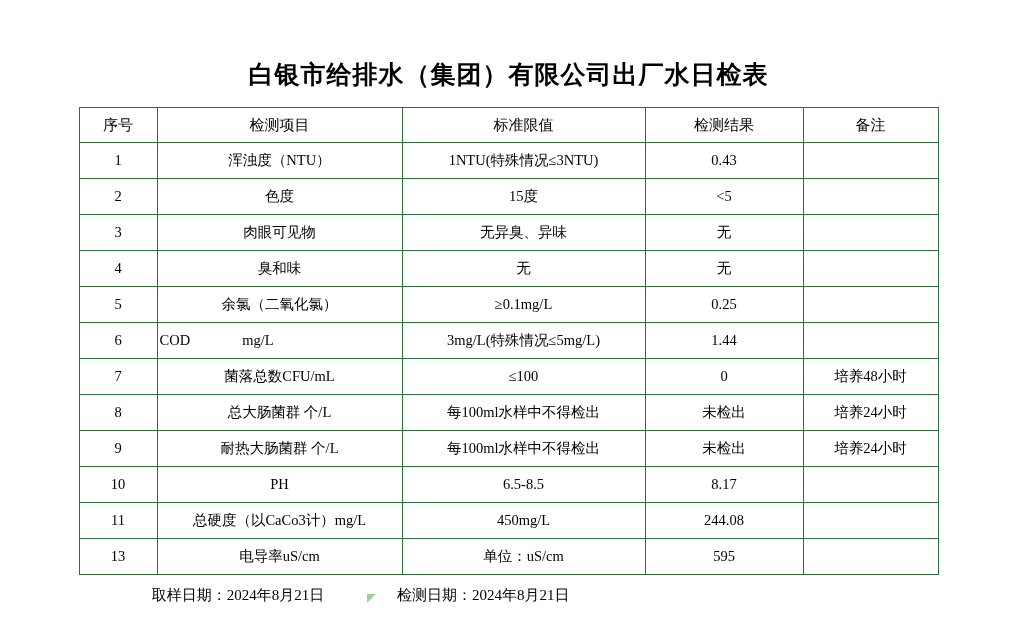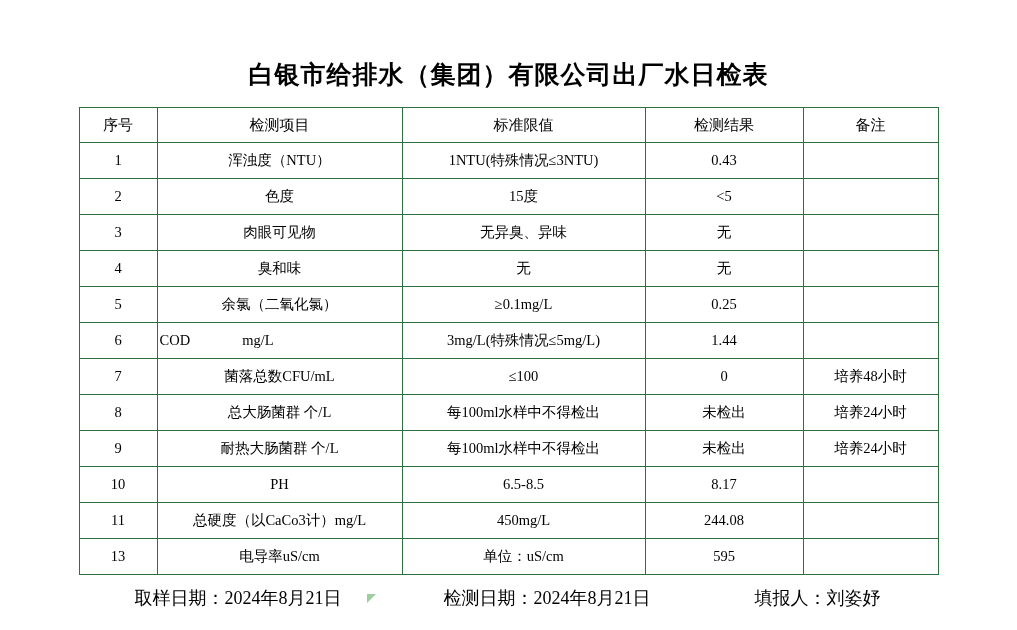"取样日期：2024年8月21日" .footer { font-size: 18px -> 15px }
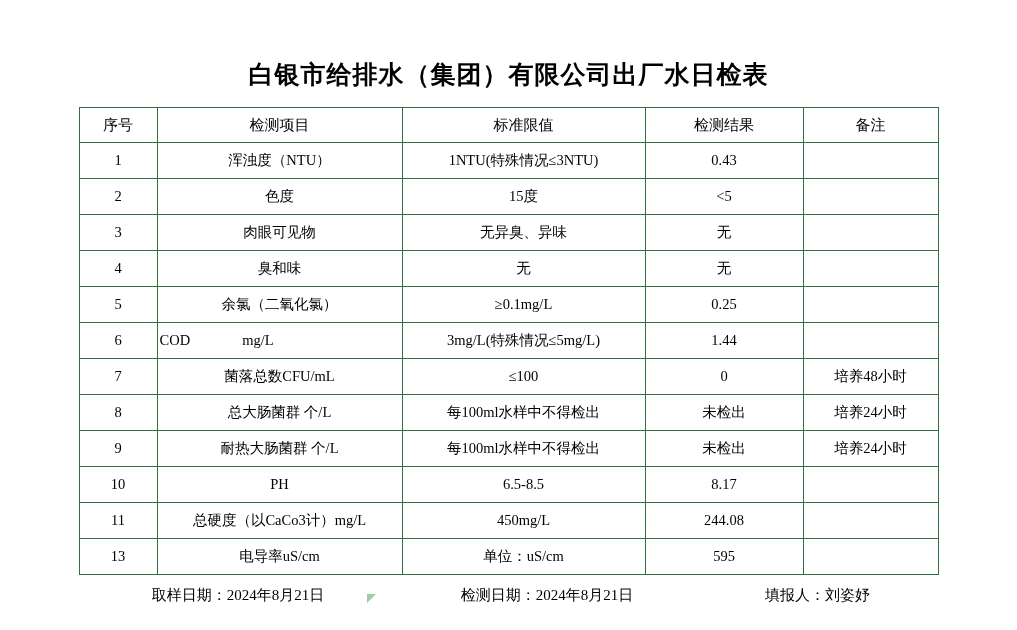"检测日期：2024年8月21日" .footer .f2 { text-align: center -> none }
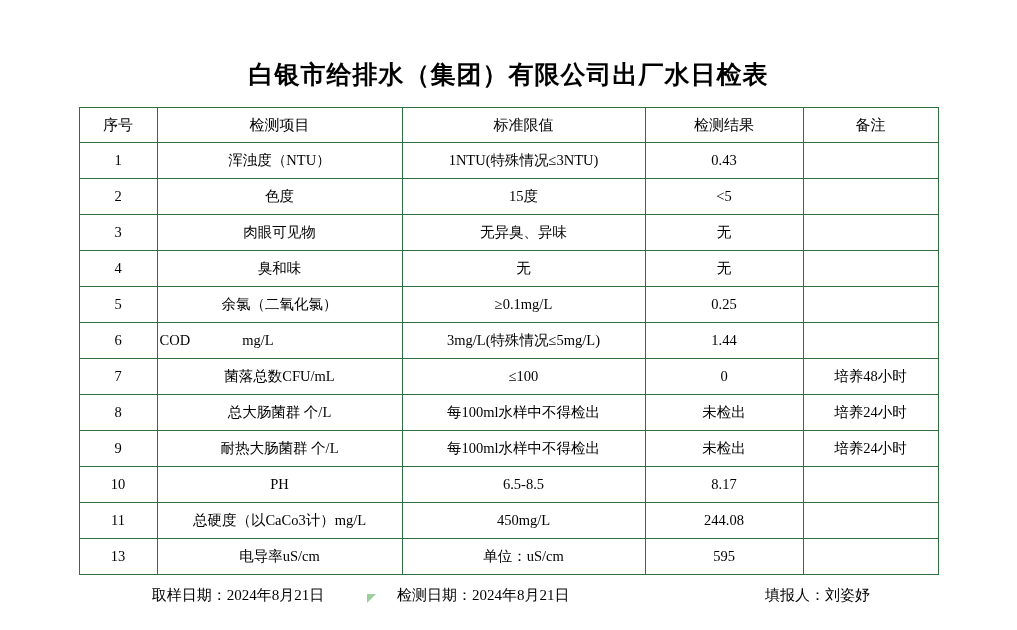"填报人：刘姿妤" div.f3 { html: <div>填报人：刘姿妤</div> -> none }
